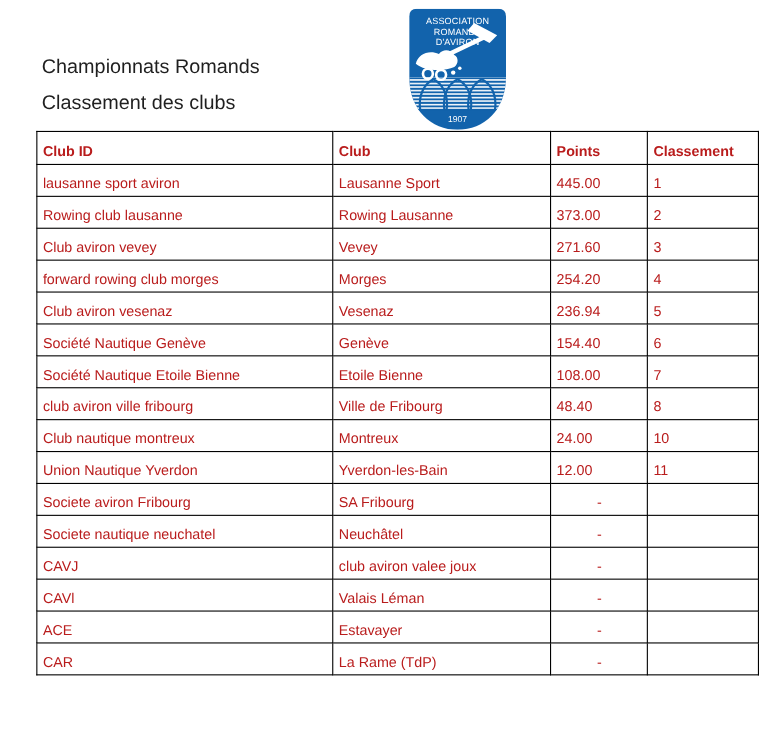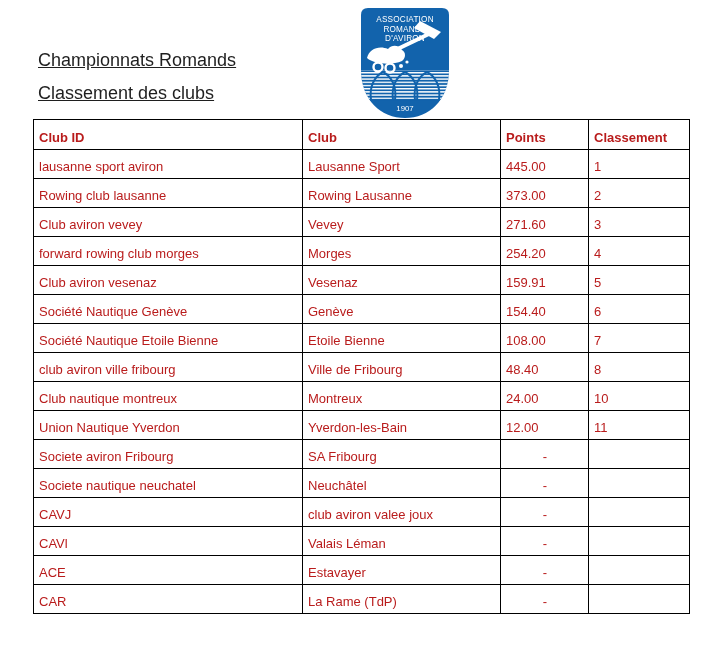"ASSOCIATION" .logo-wrap { left: 361px -> 372px }
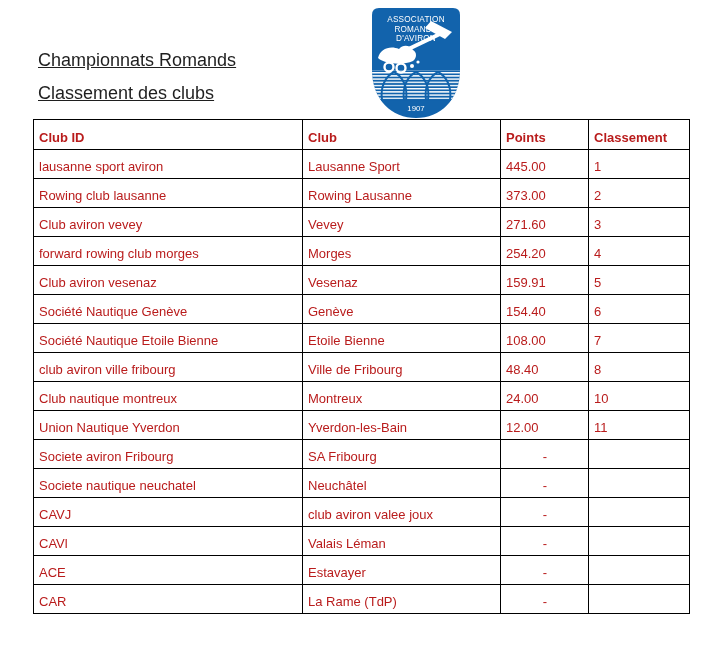"Championnats Romands" .title-block { text-decoration: underline -> none }
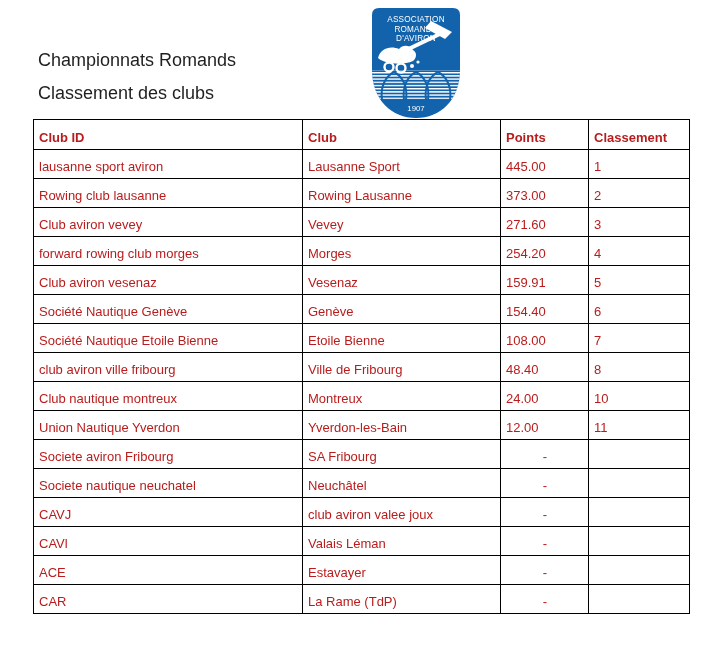"159.91" td.col2 { text: 159.91 -> 236.94 }
